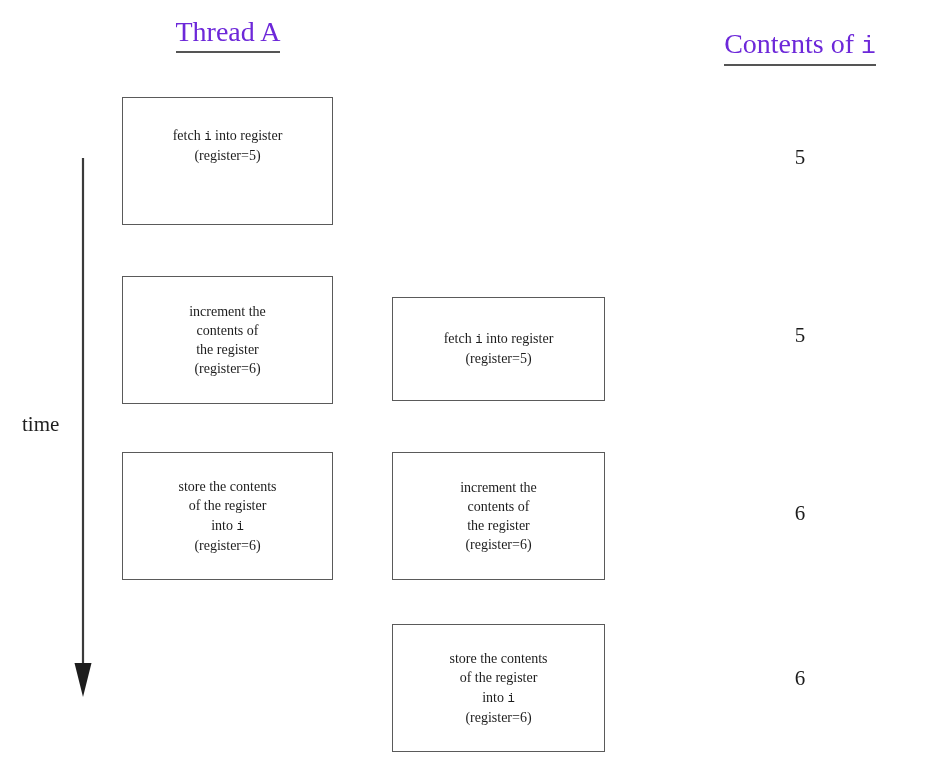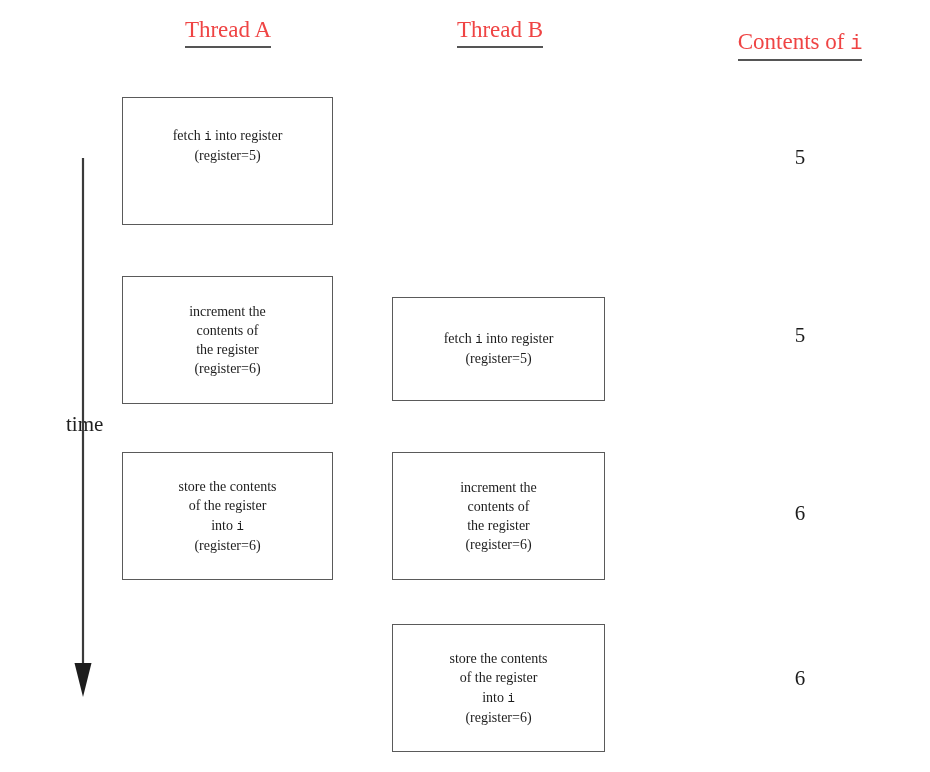"Thread A" .col-header { color: #ef4444 -> #6d28d9; font-size: 23px -> 28px }
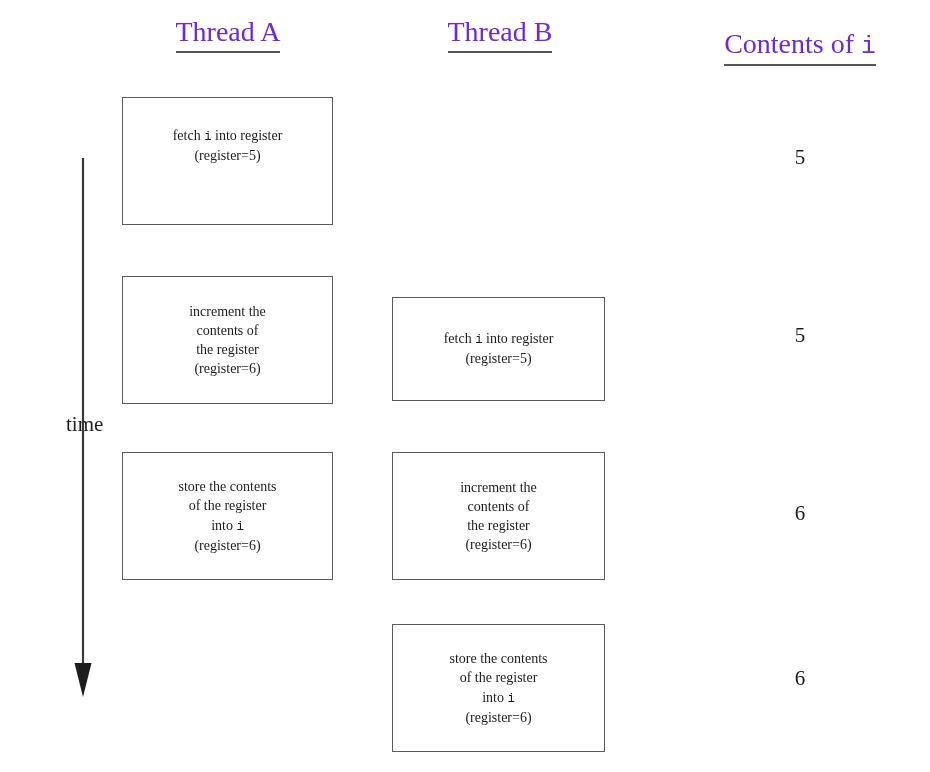"Thread B" div.col-header { html: <div> <span>Thread B</span> </div> -> none }
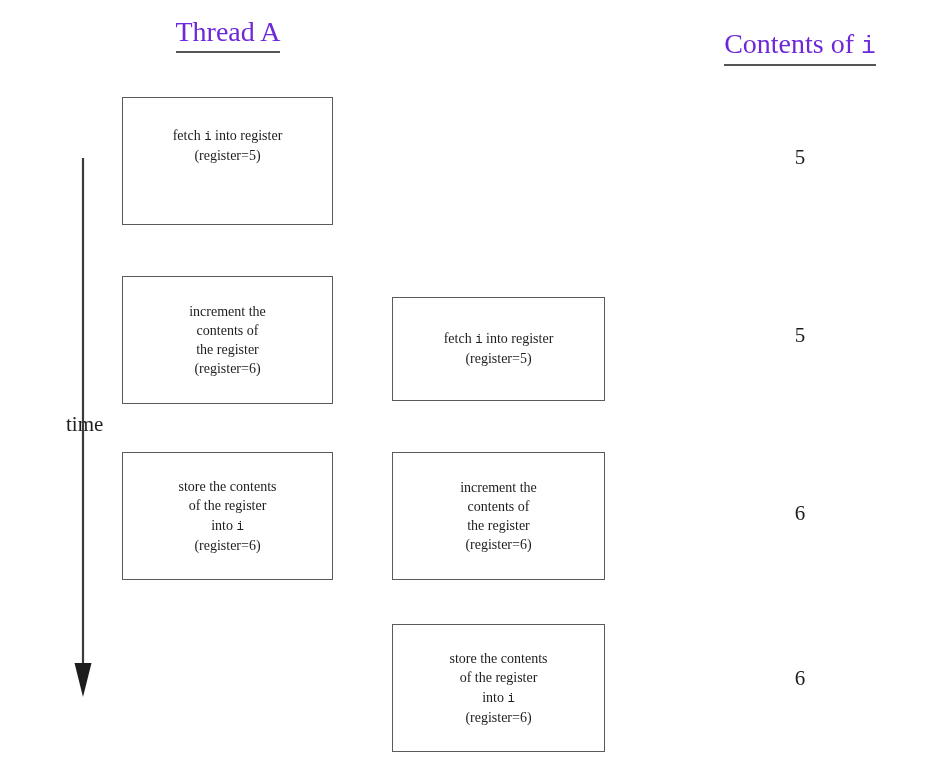"time" #time-axis-label { margin-left: 44px -> none }
